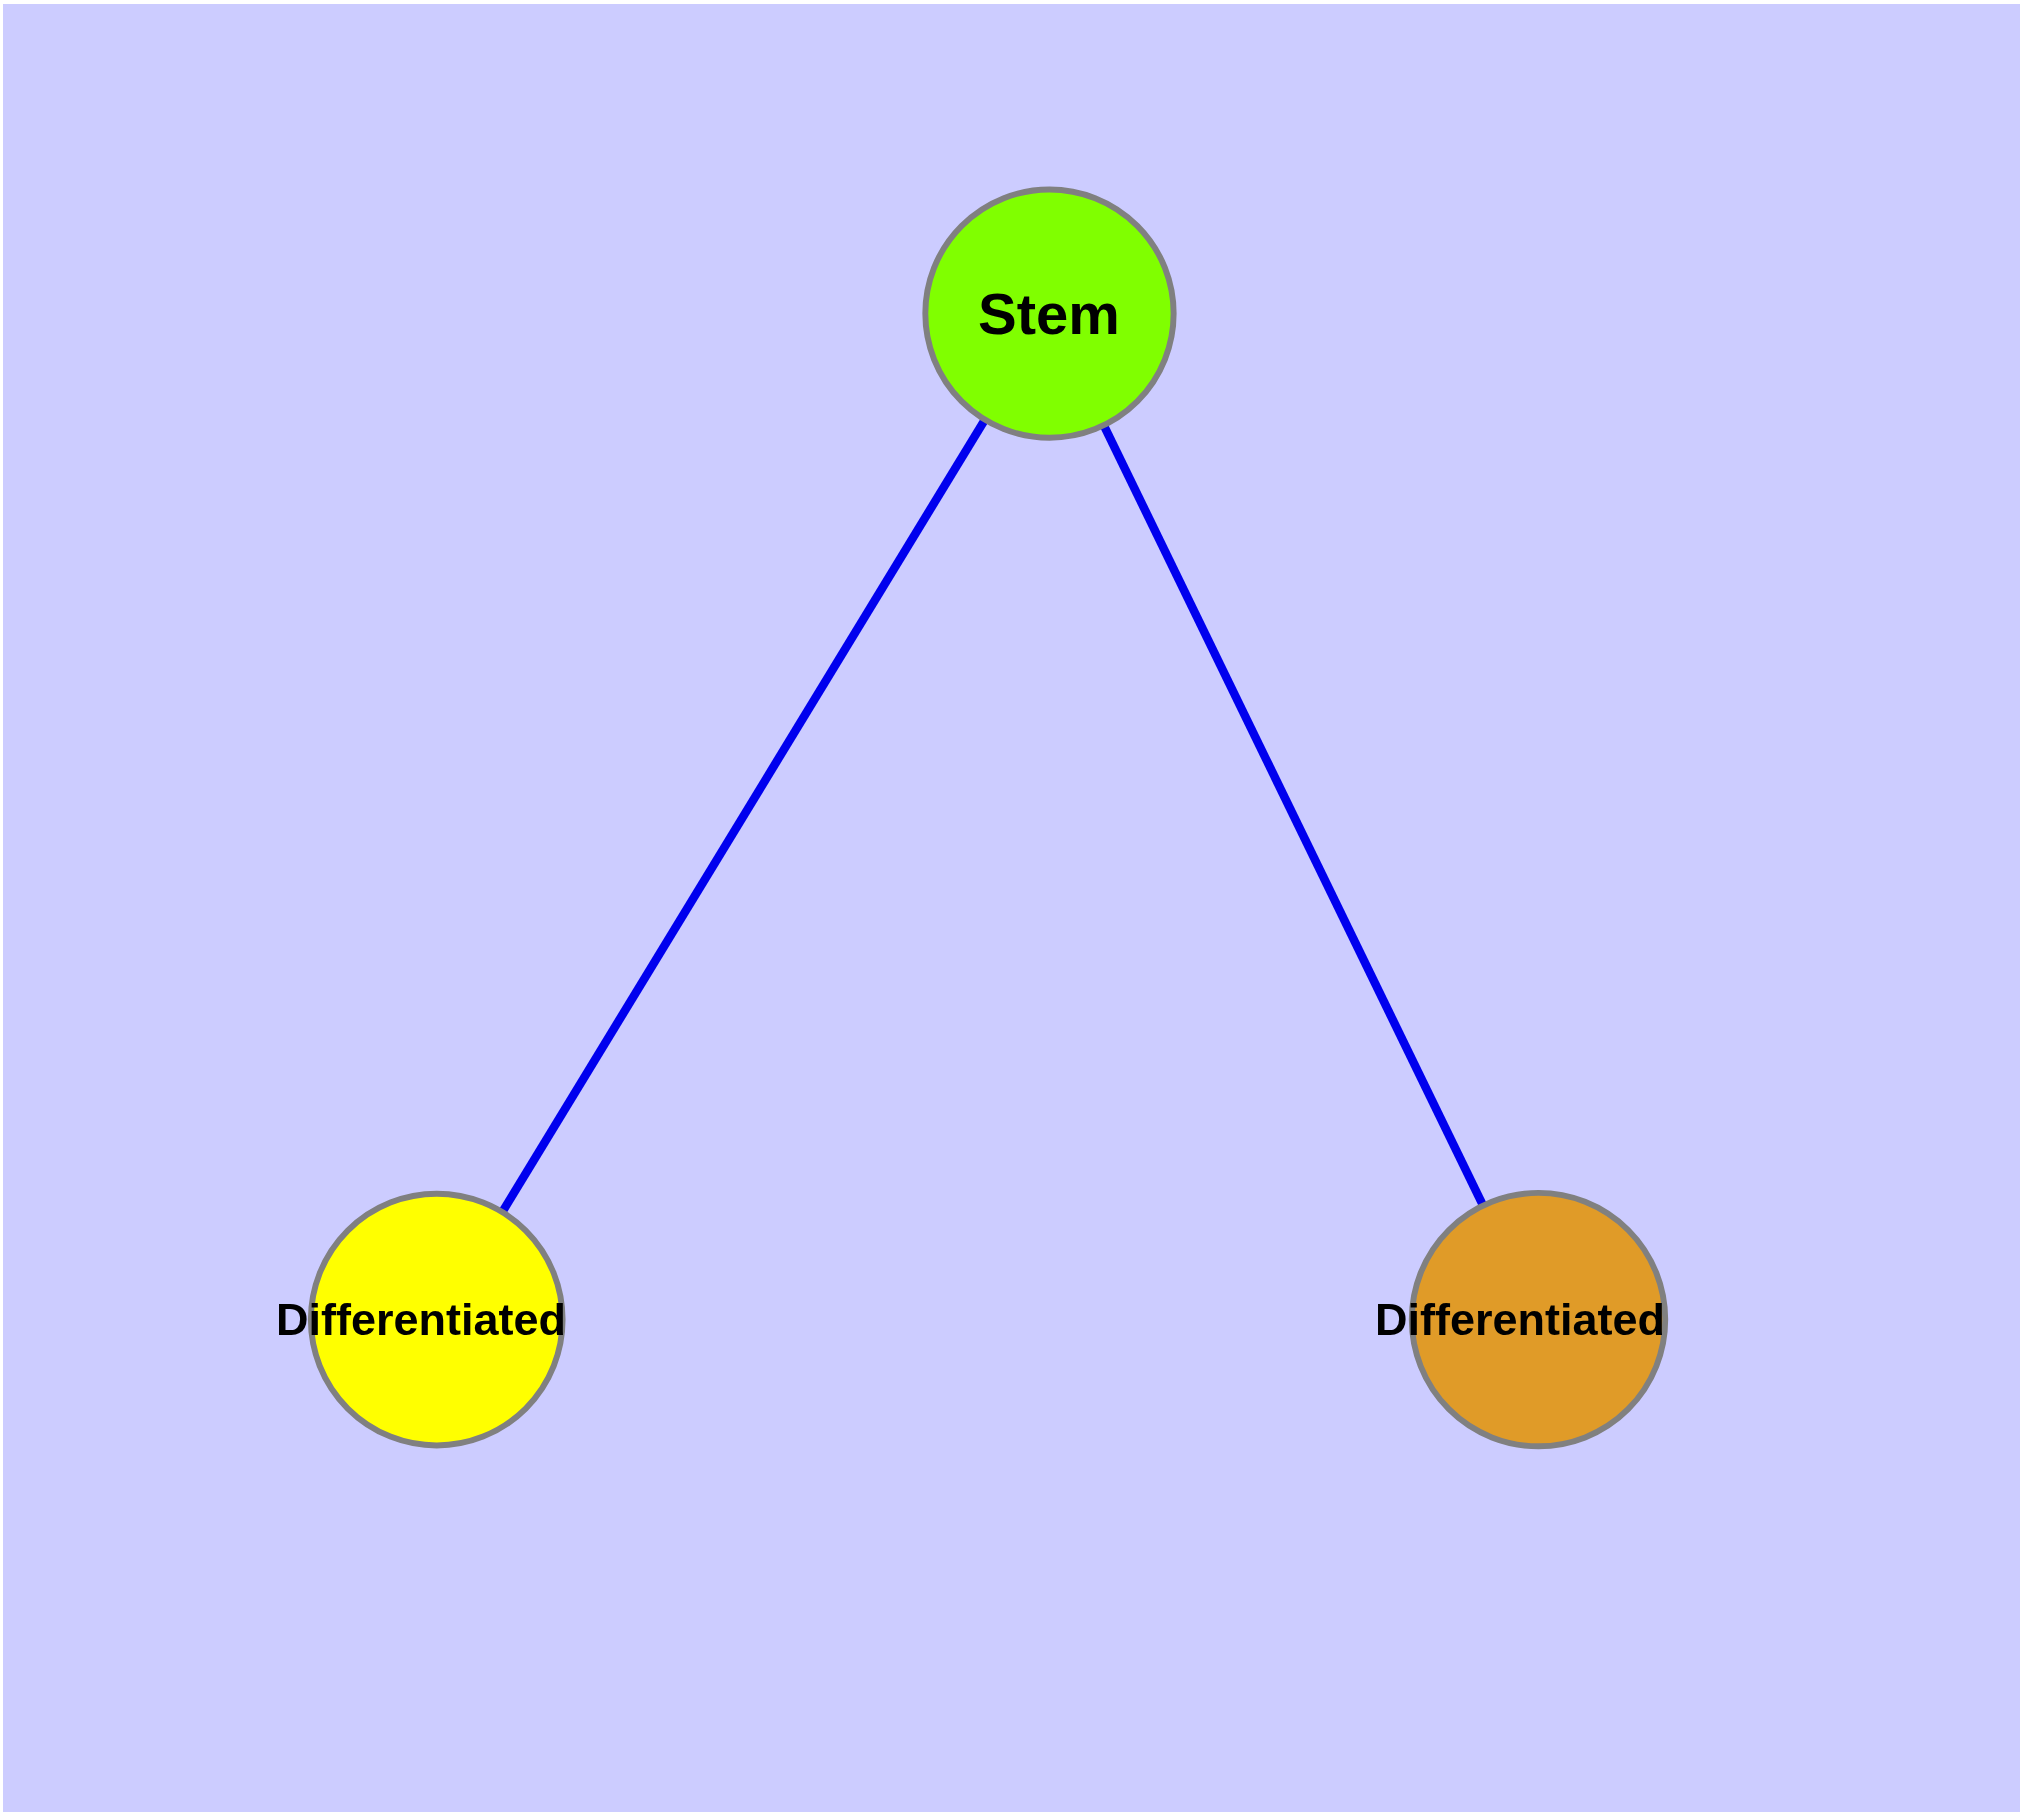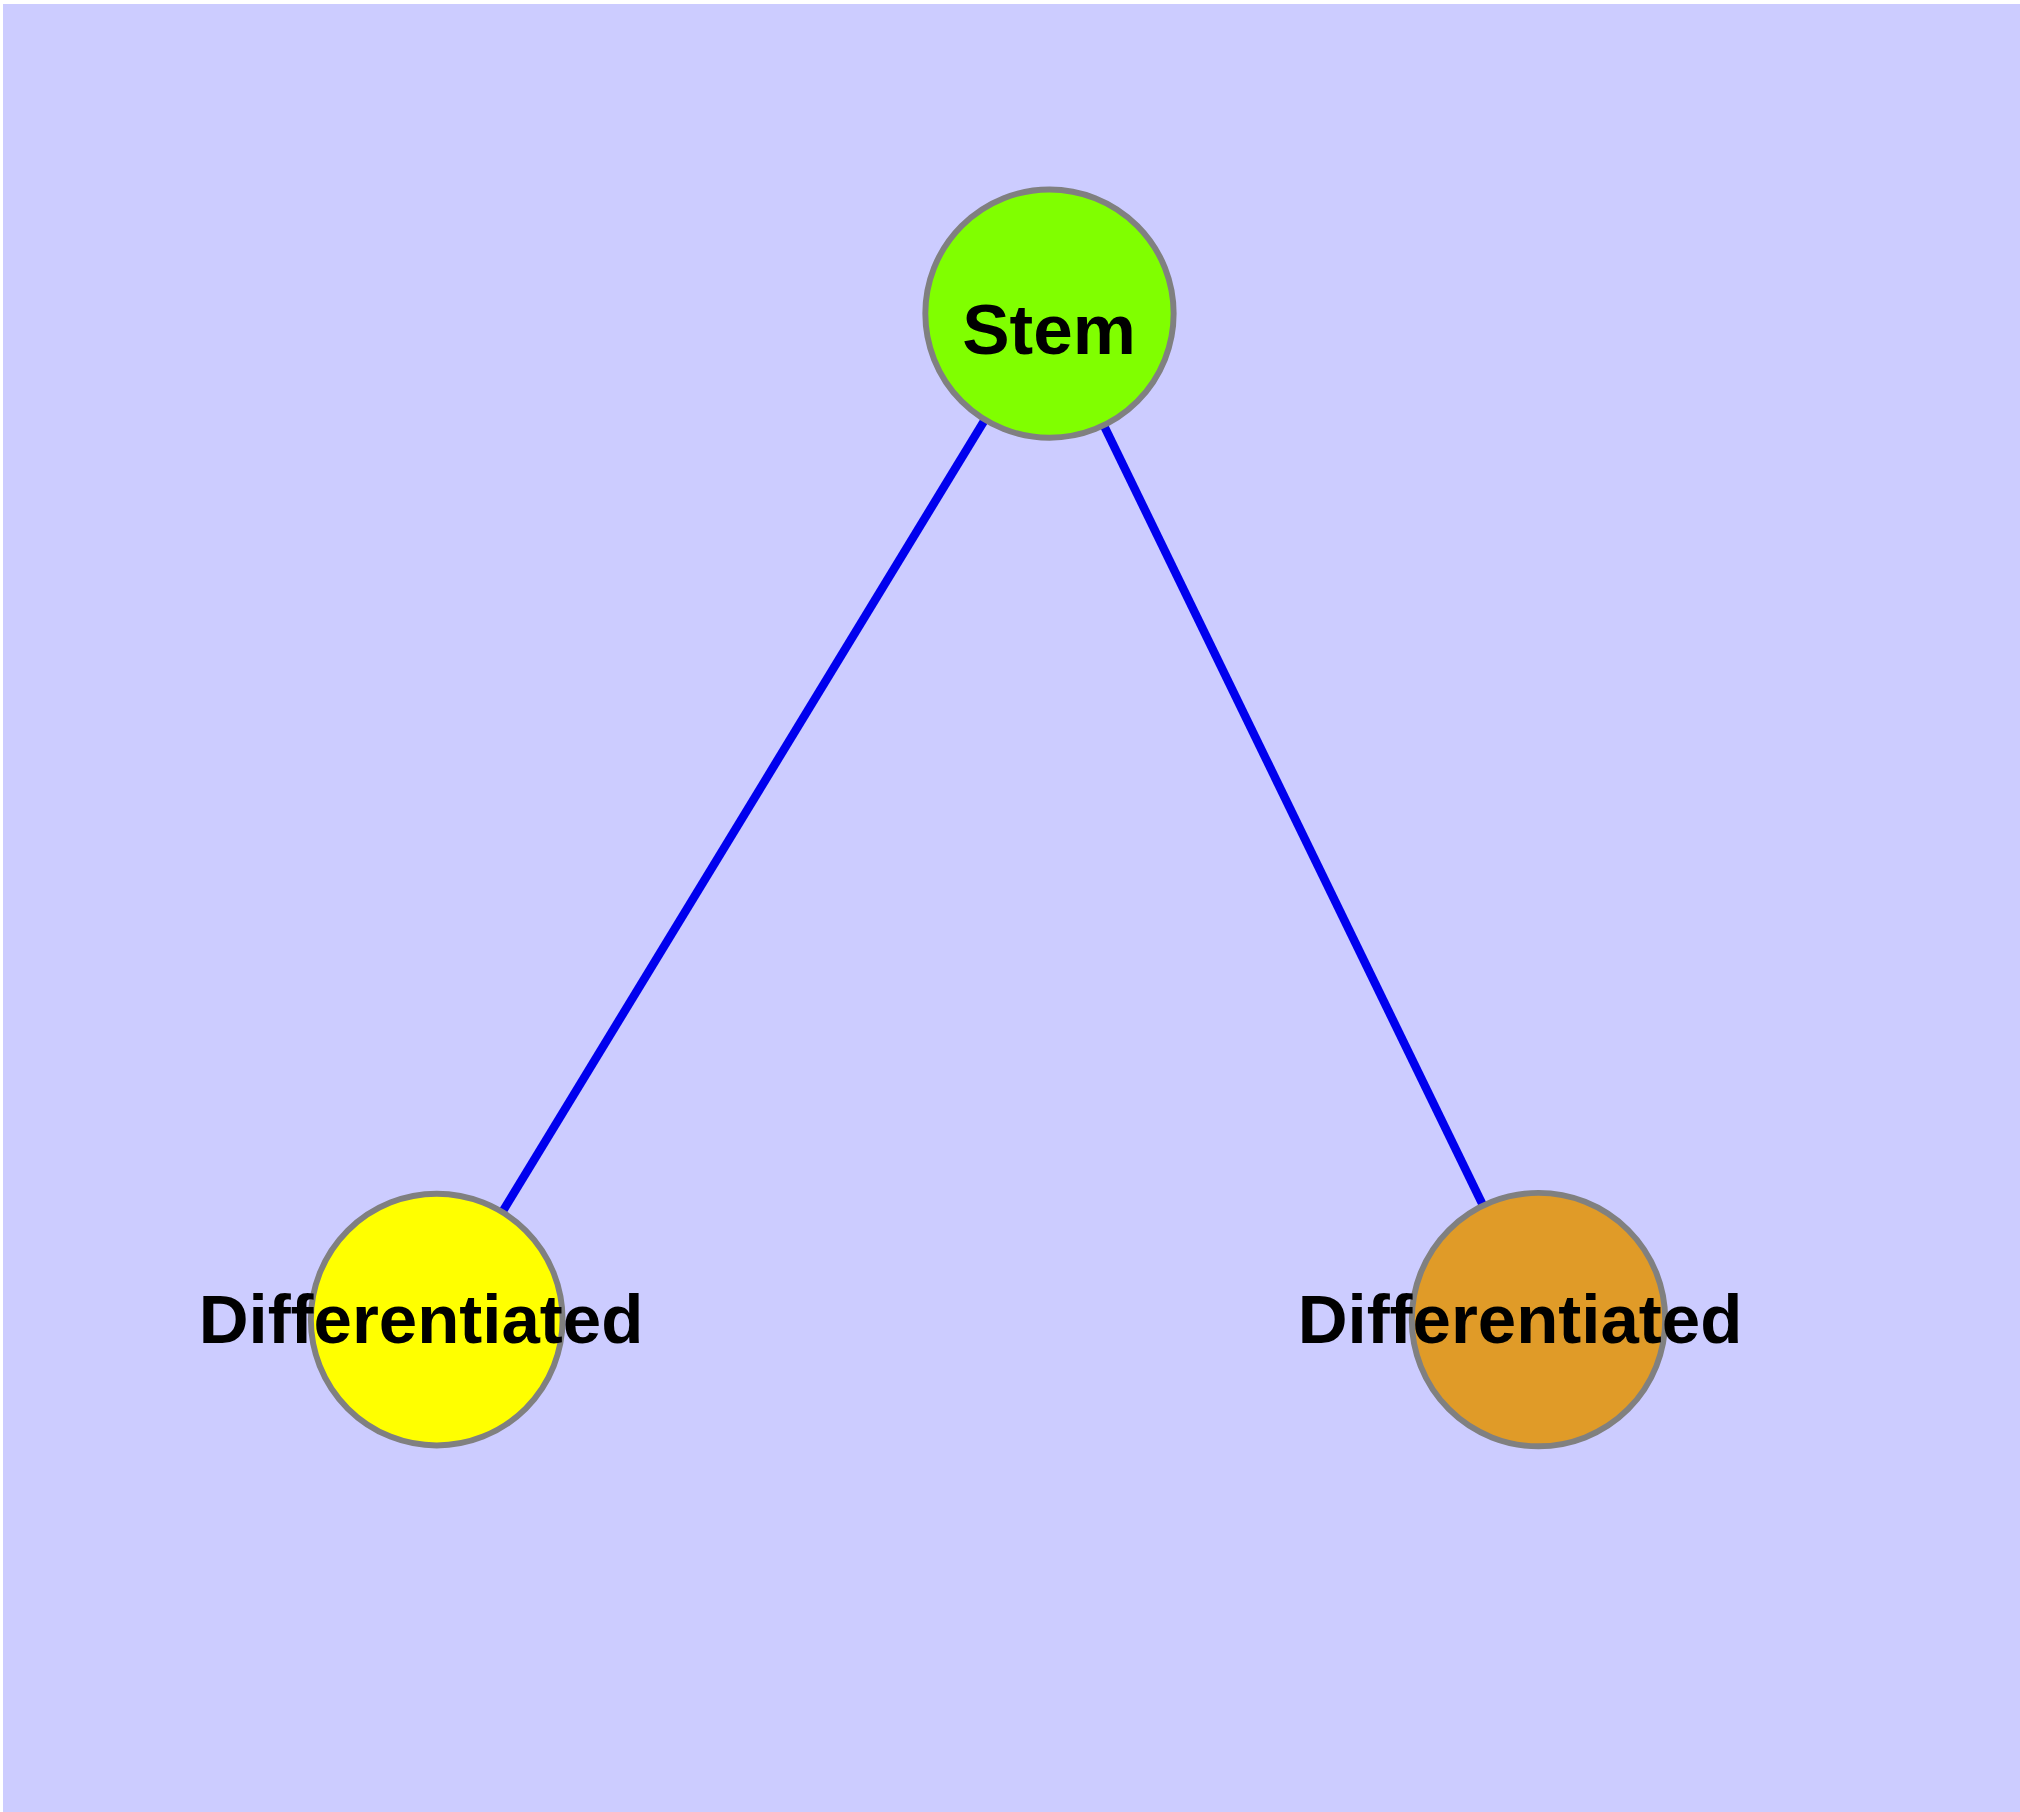"Stem" .node-label.stem { font-size: 71px -> 58px; margin-top: 16px -> none }
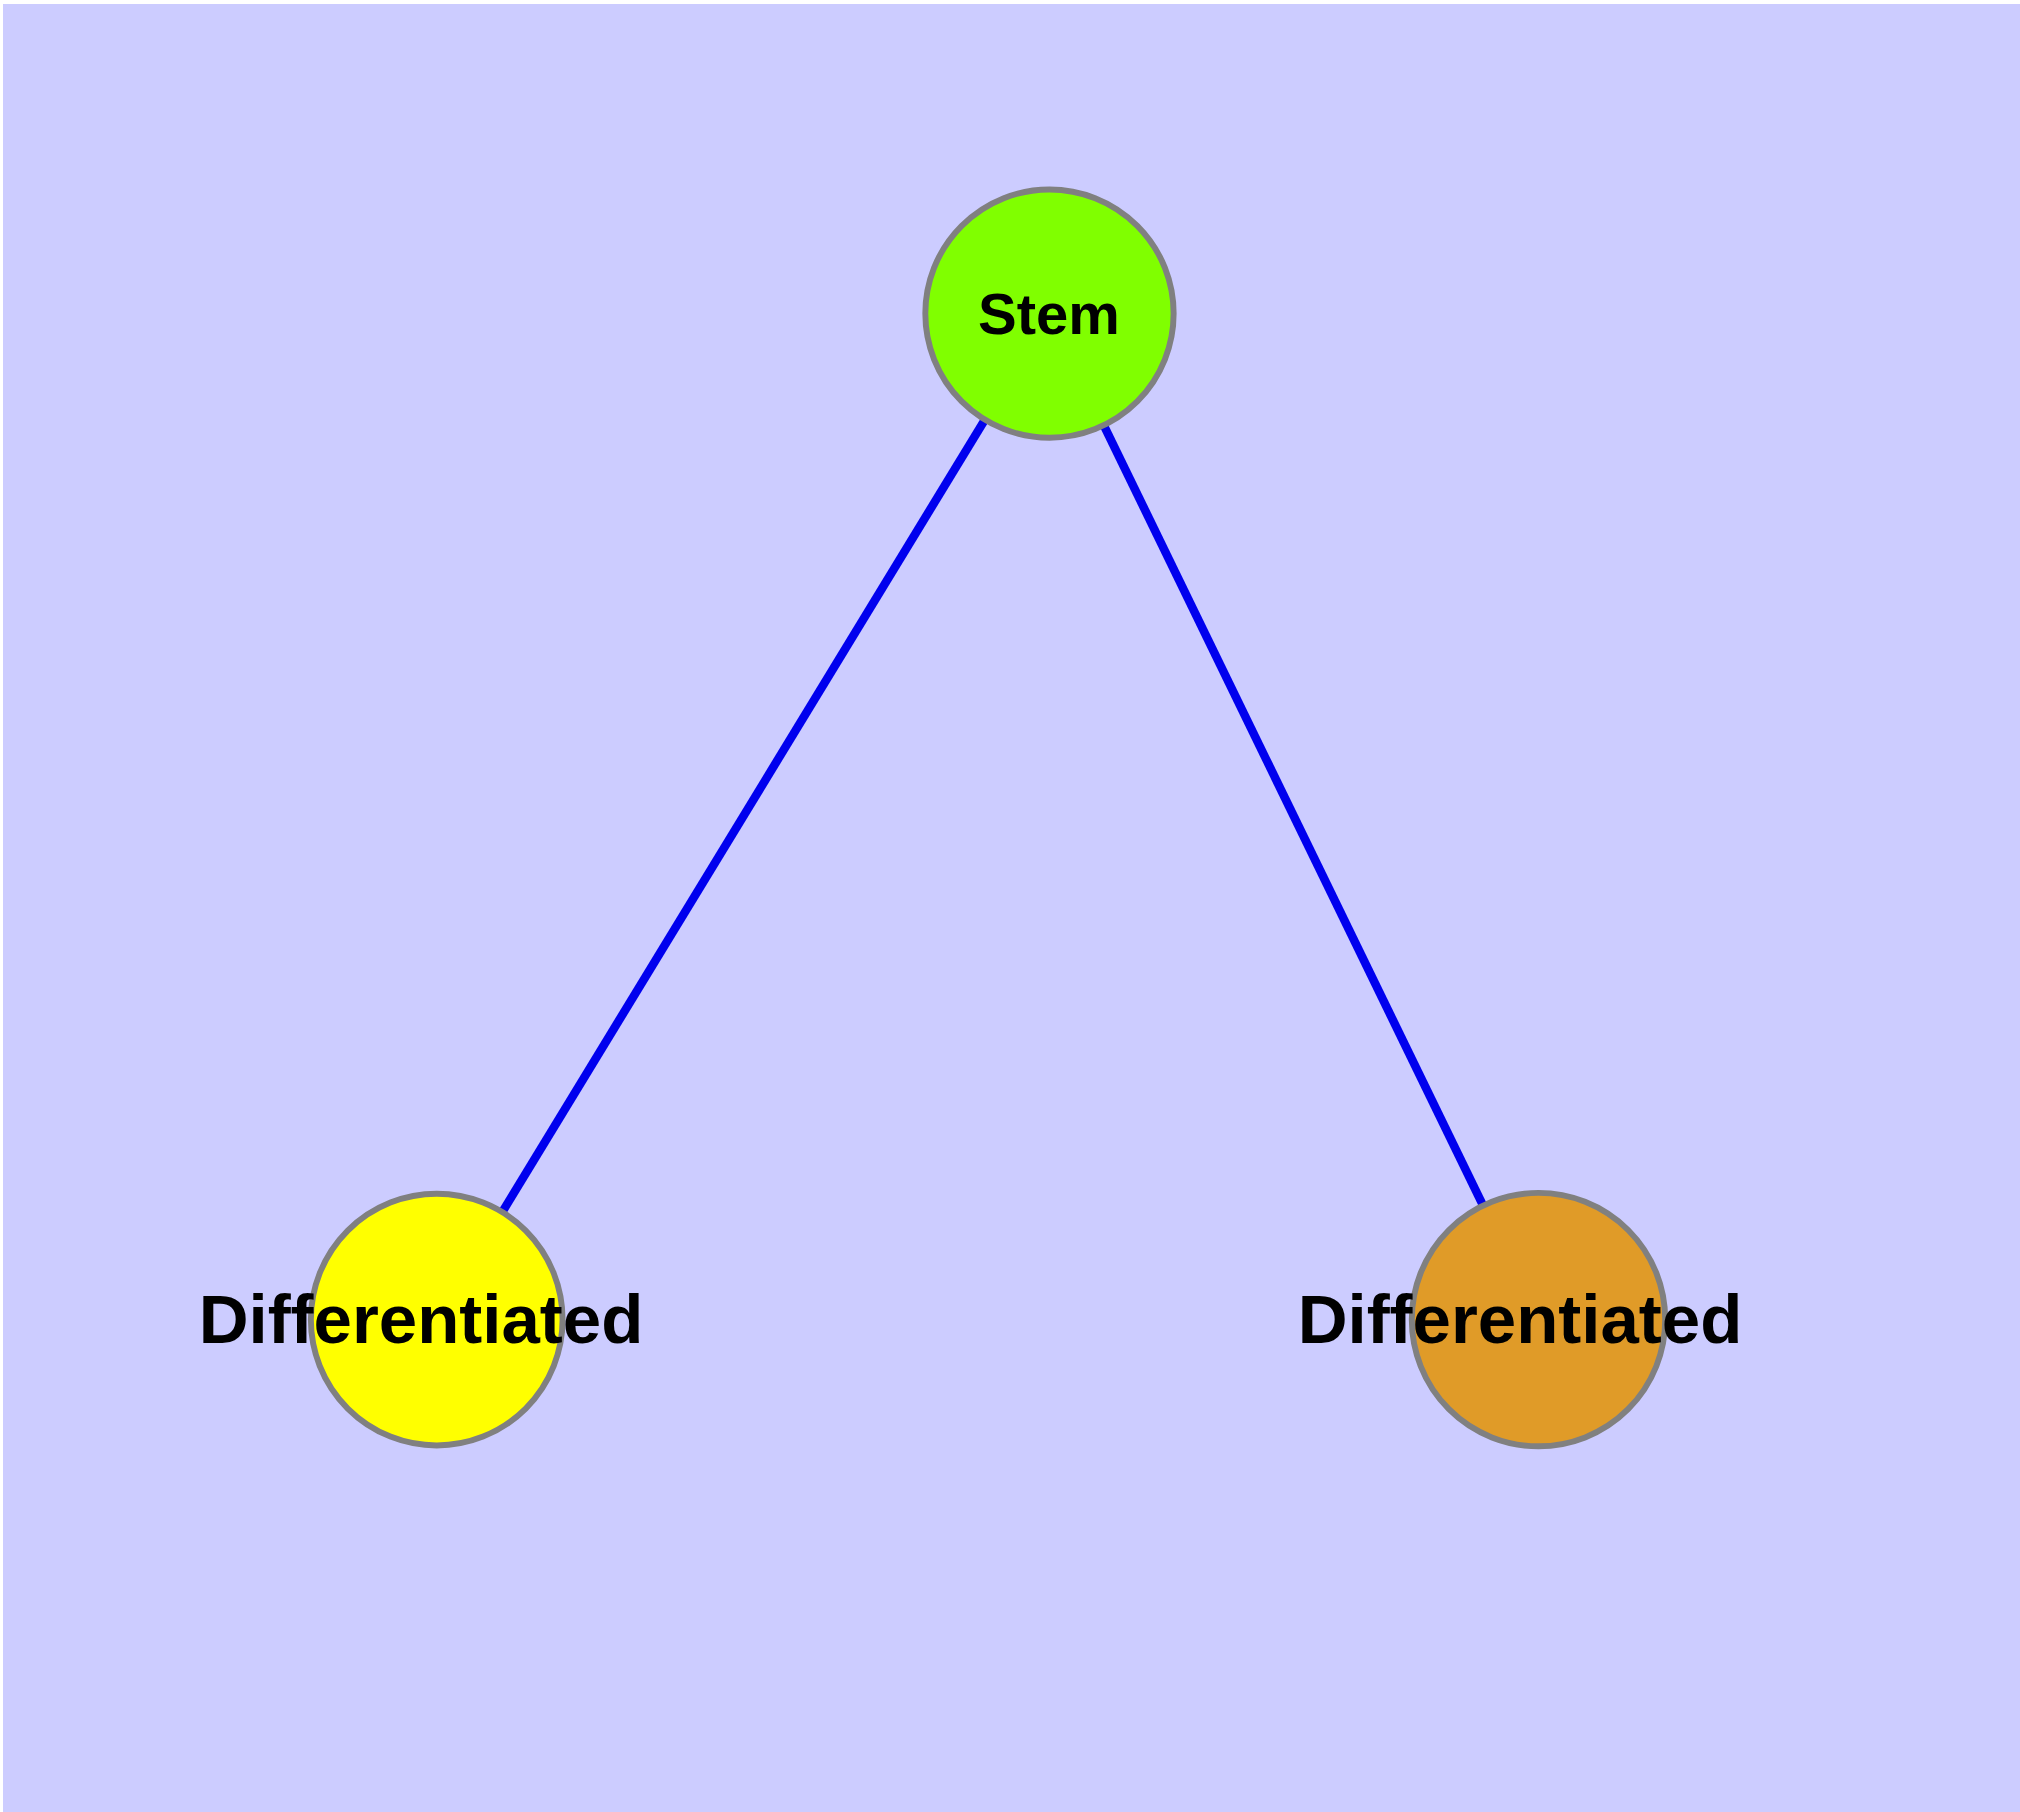"Differentiated" .node-label.leaf { font-size: 69px -> 45px }
